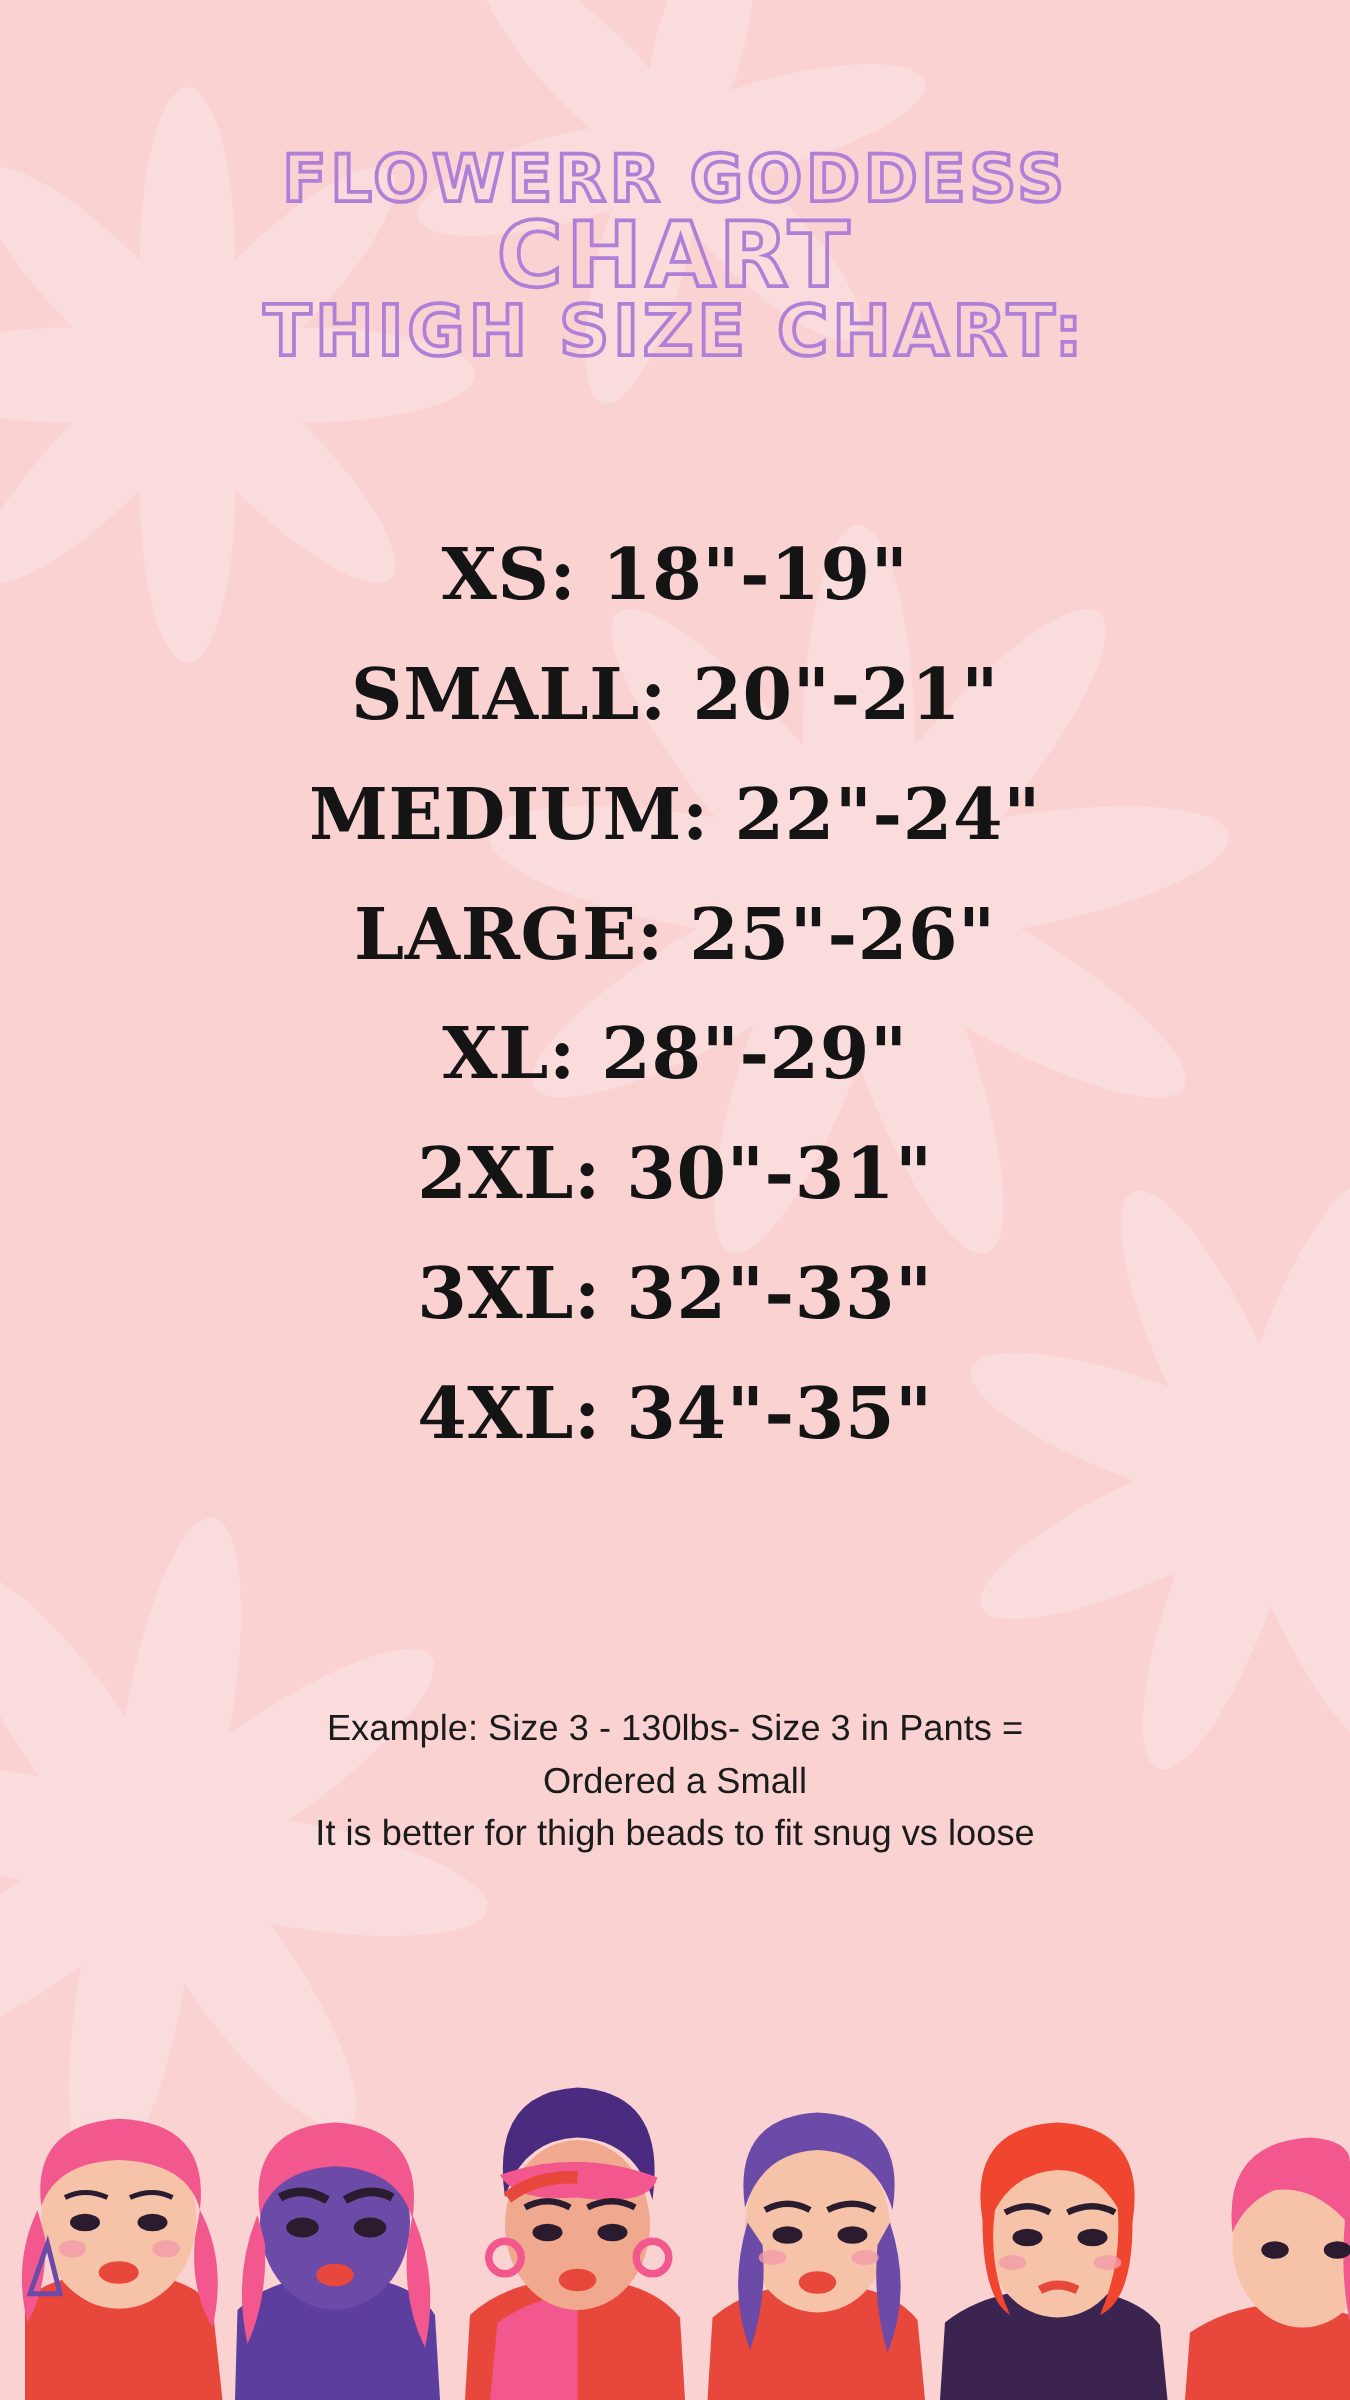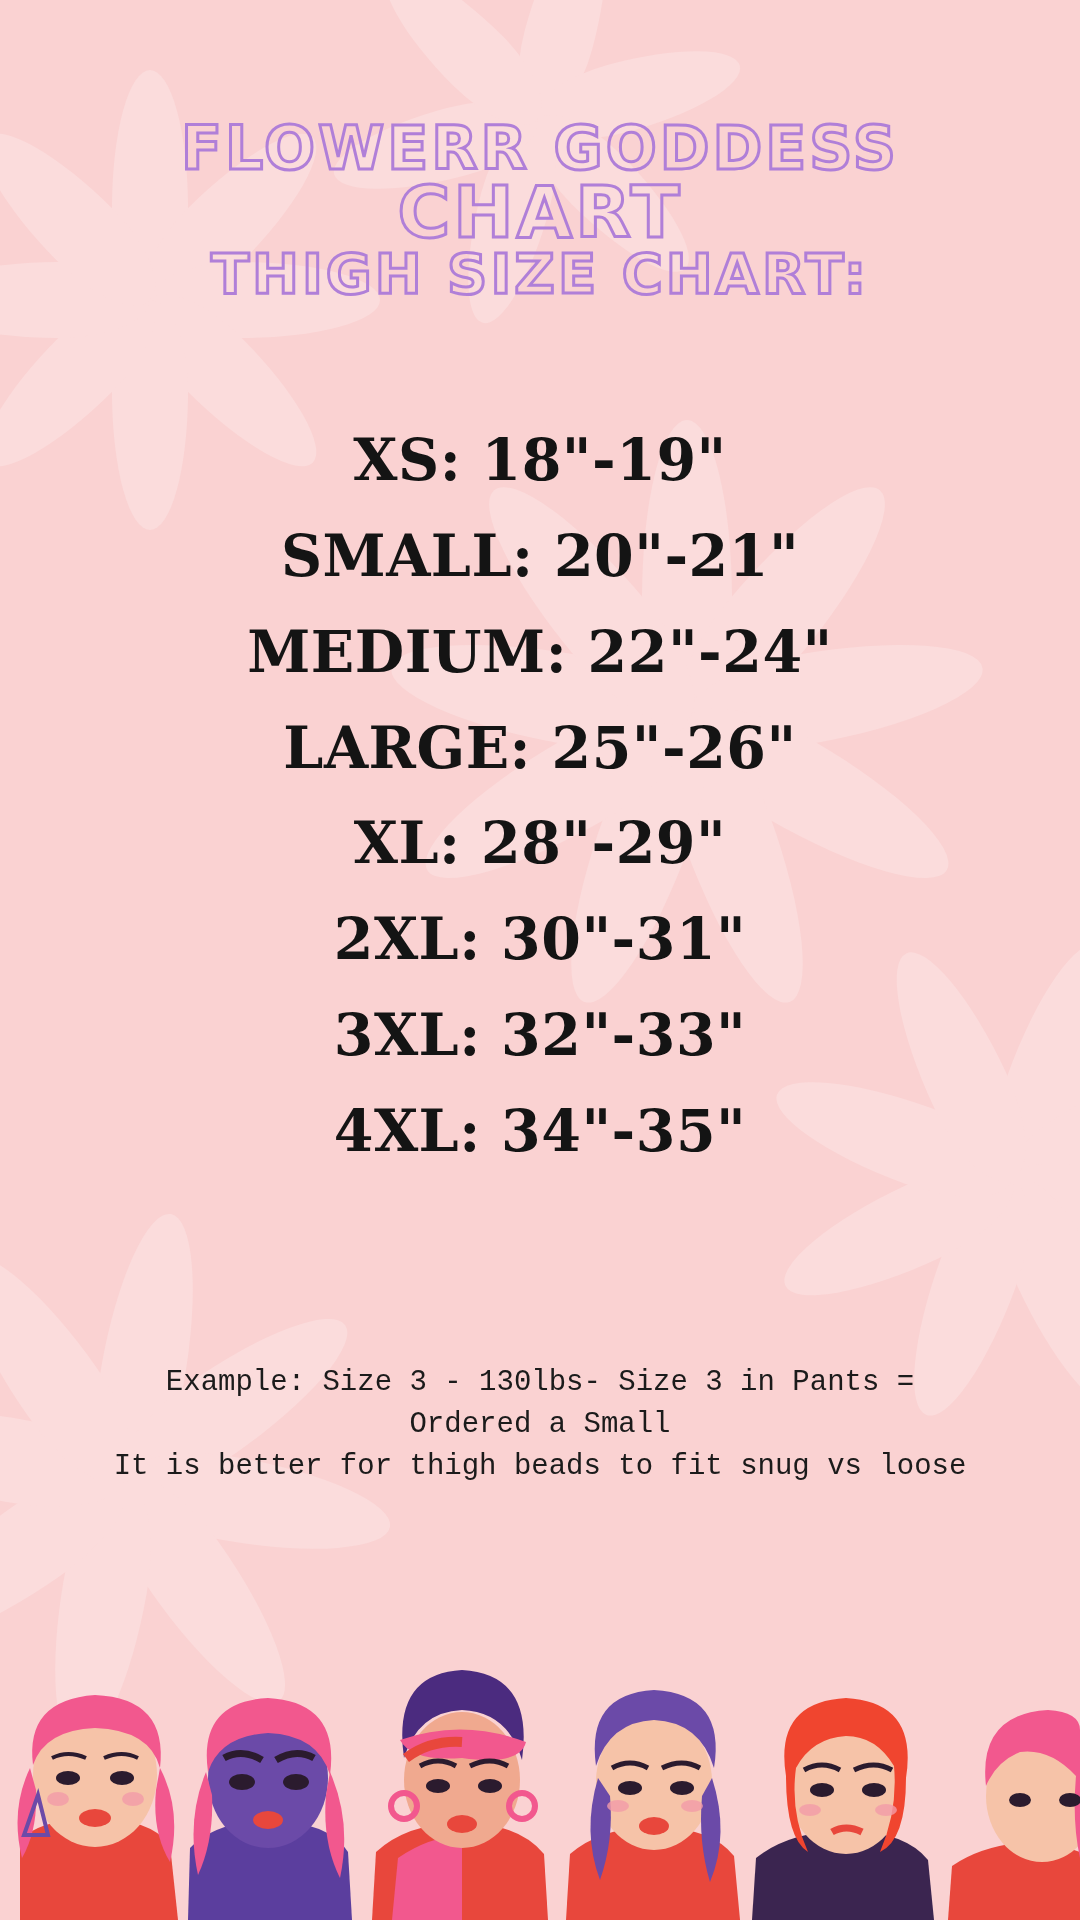"FLOWERR GODDESS" .title-line.l1 { font-size: 60px -> 52px }
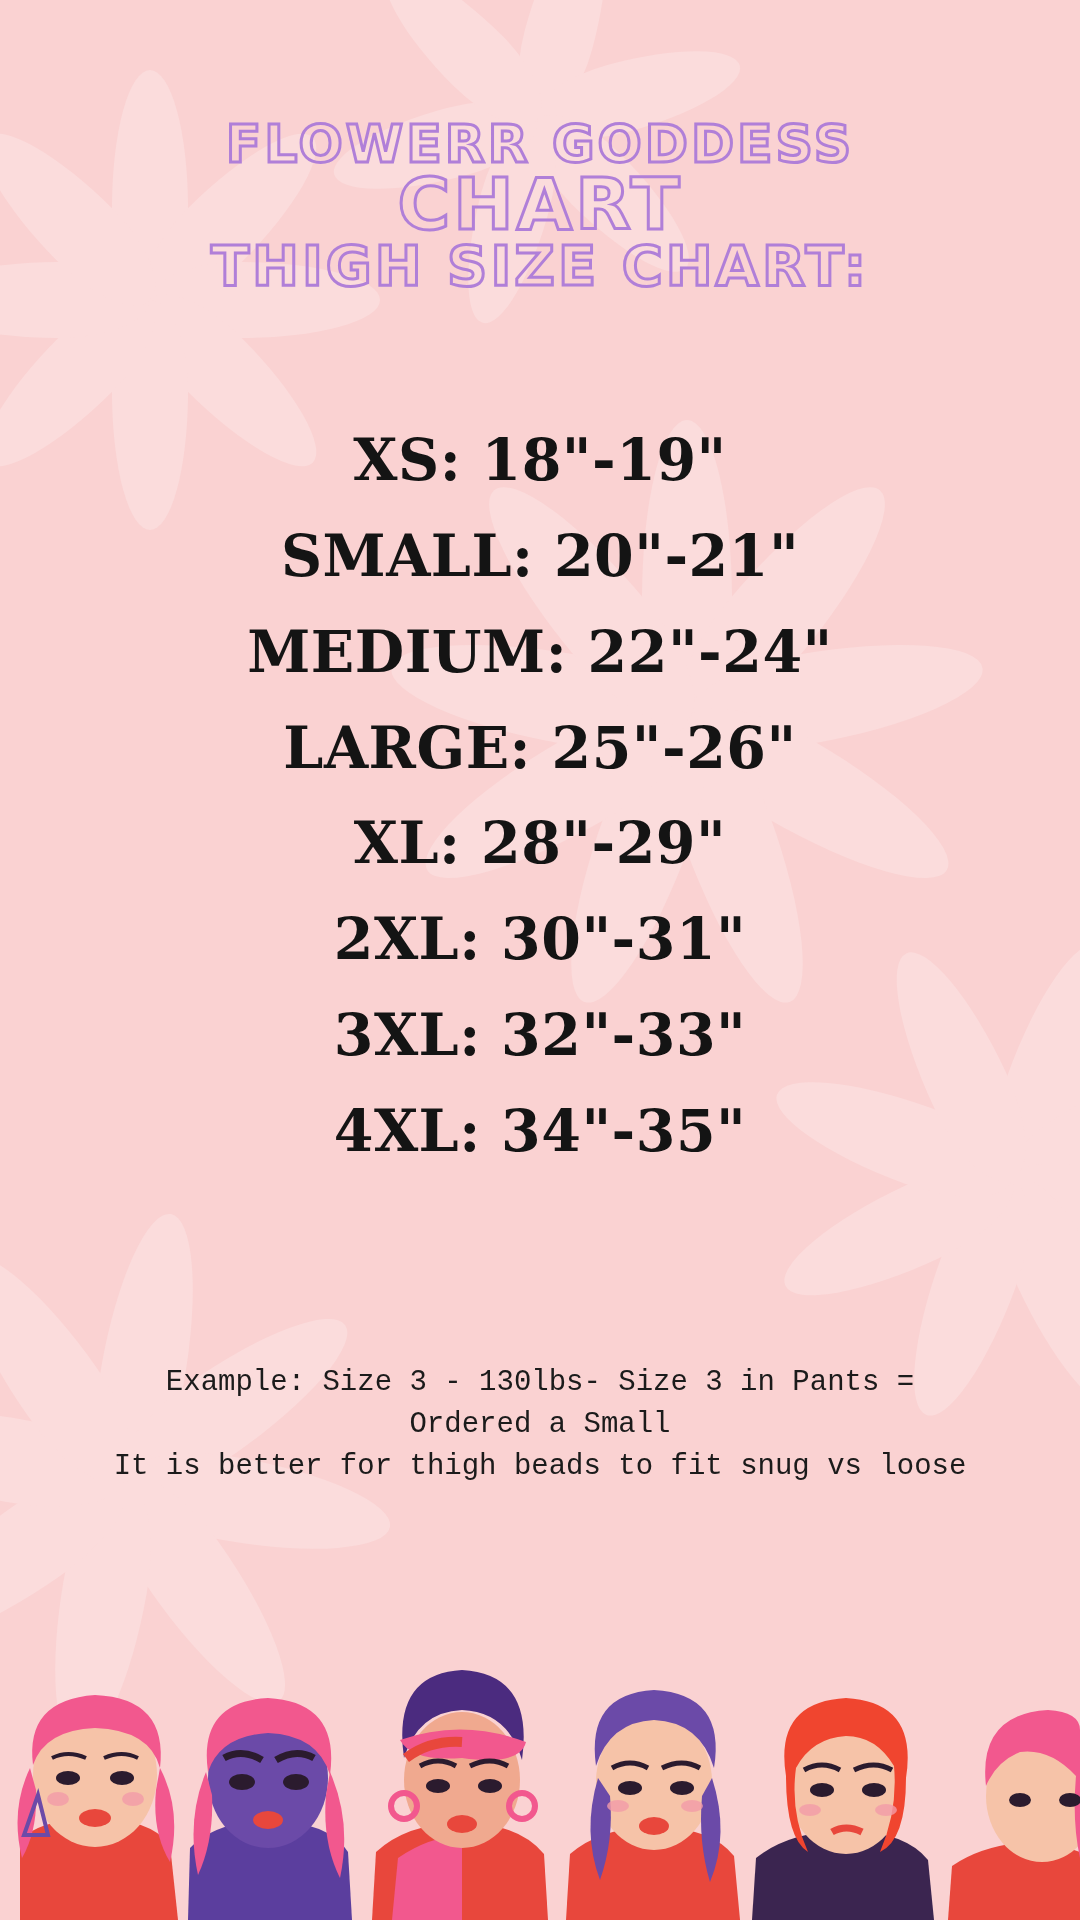"Example: Size 3 - 130lbs-" .note-line { font-family: Liberation Mono, monospace -> Liberation Sans, sans-serif }
